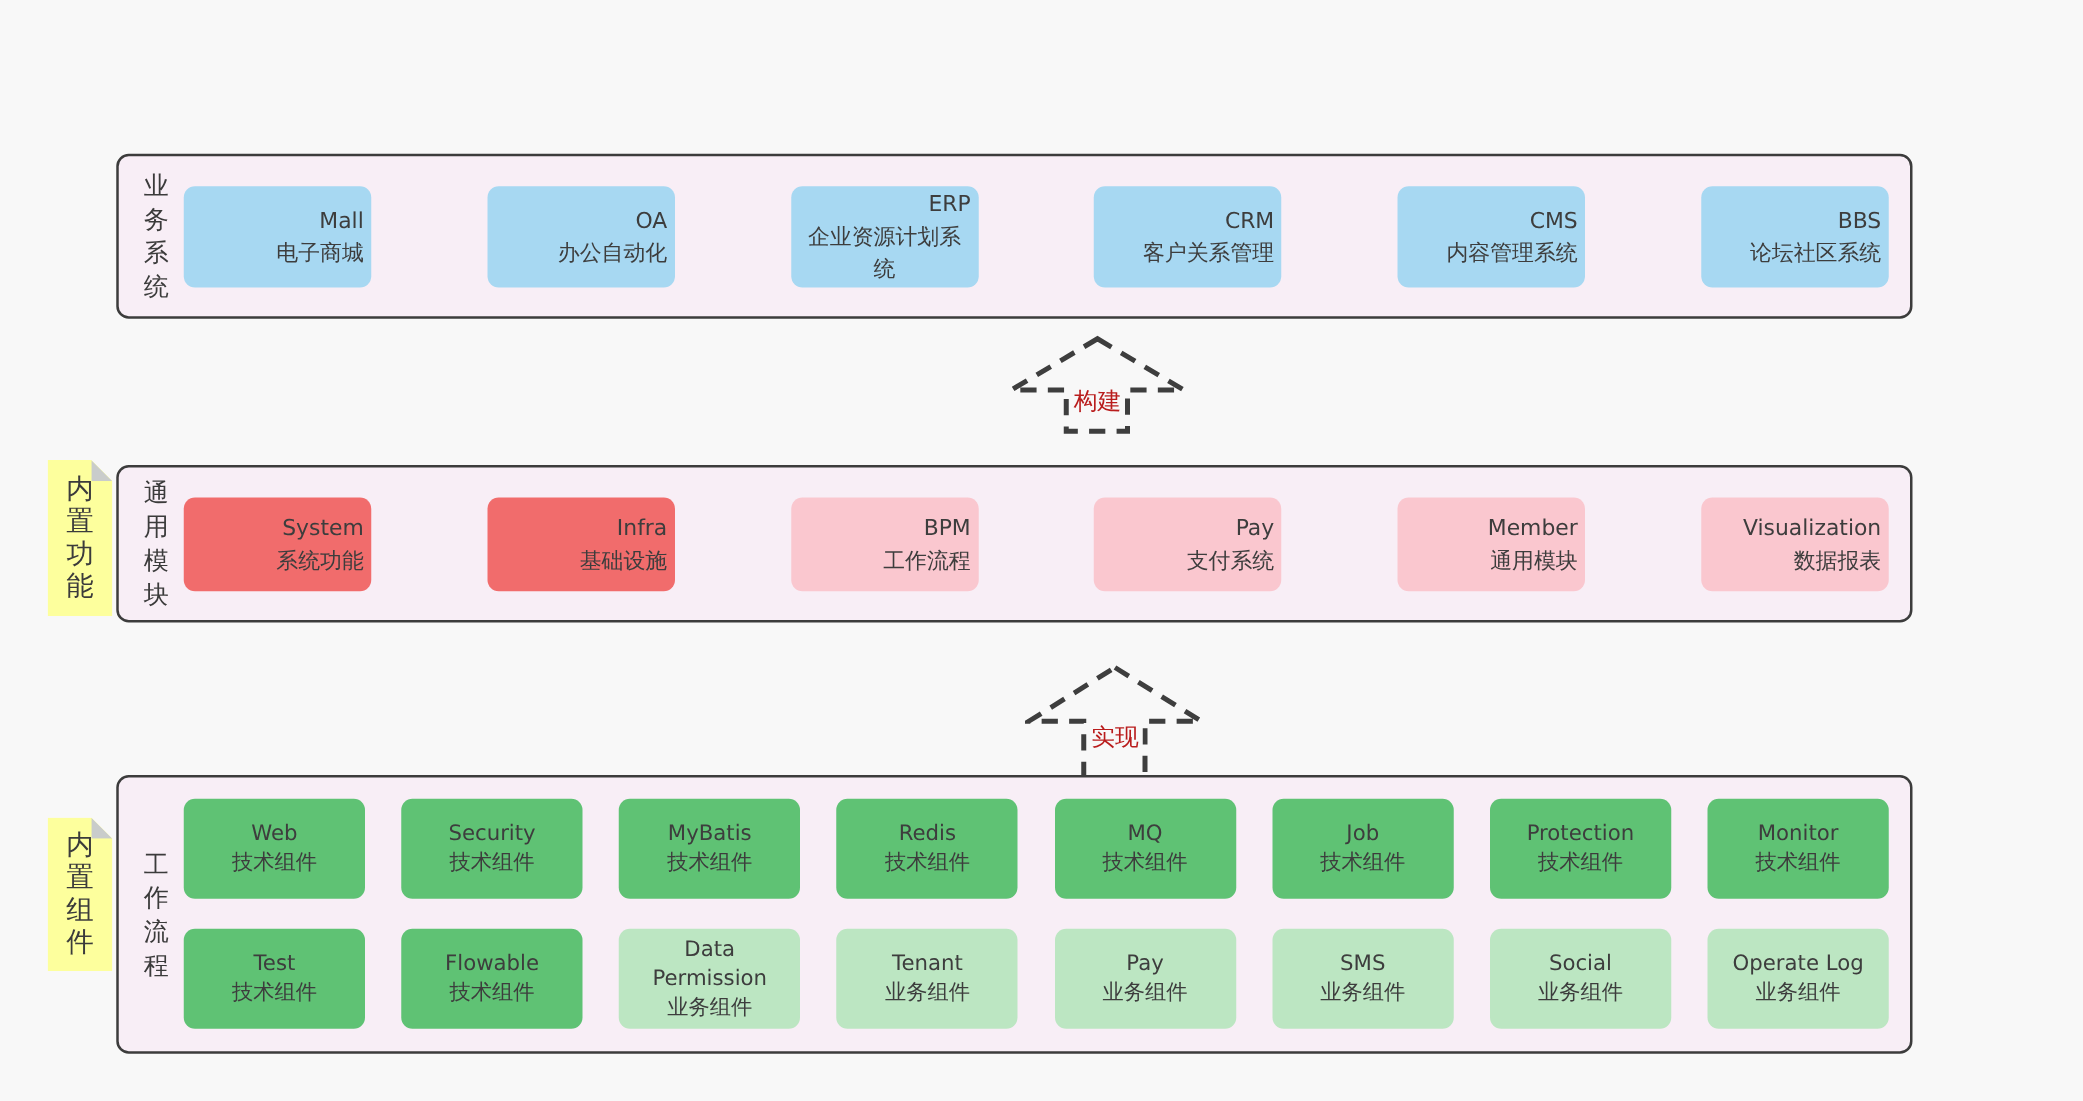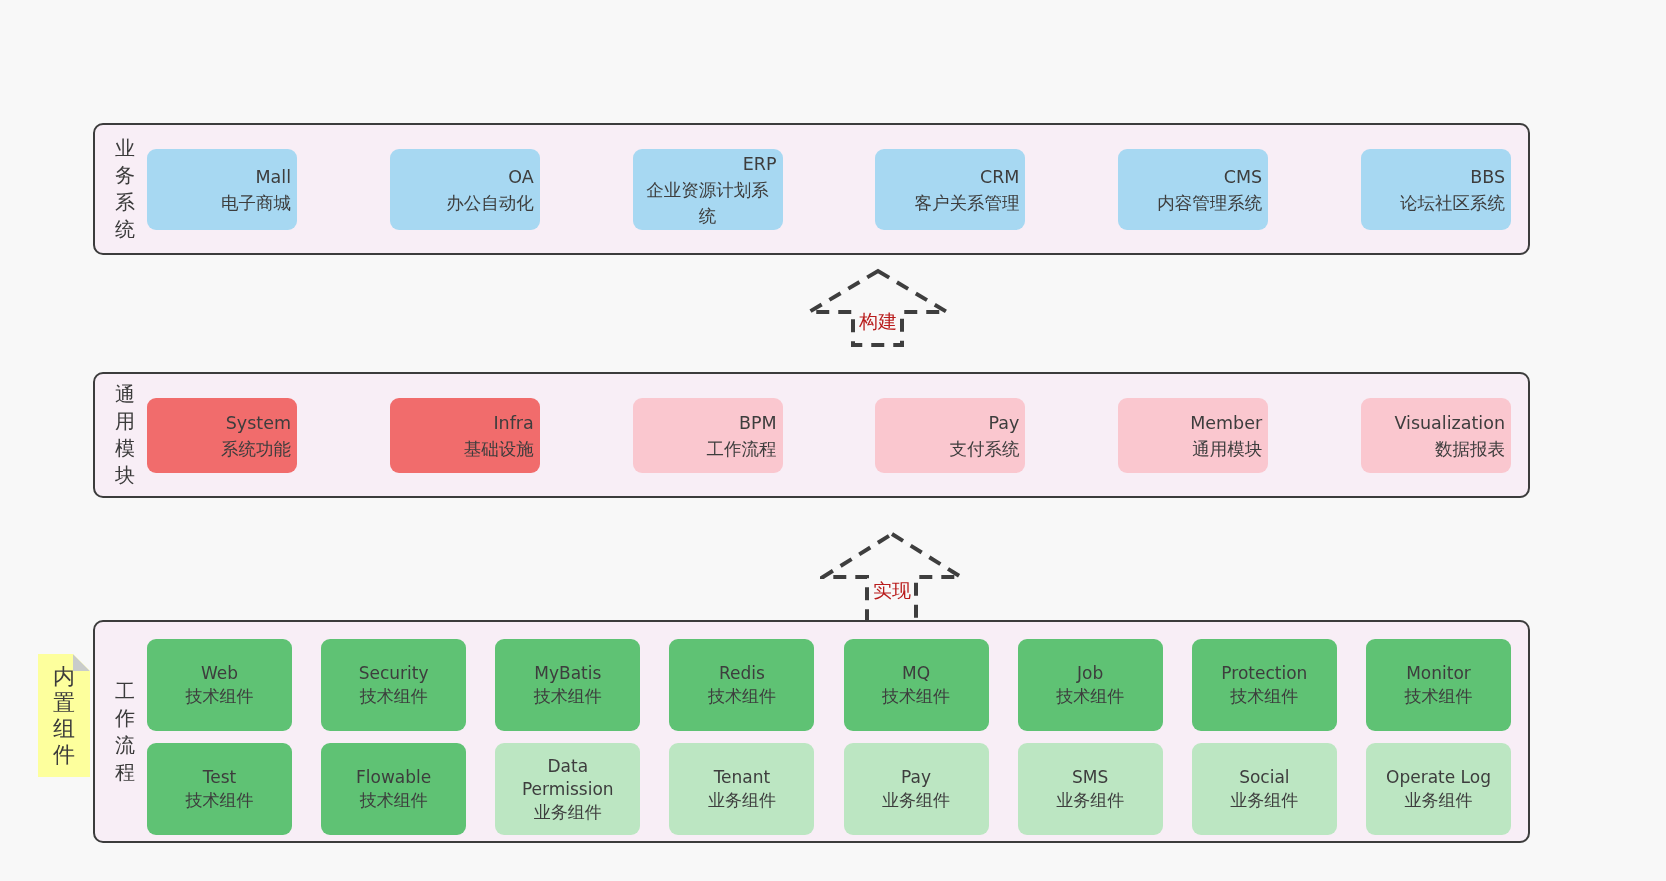"内置功能" div.note { html: none -> <div> <div>内置功能</div> </div> }
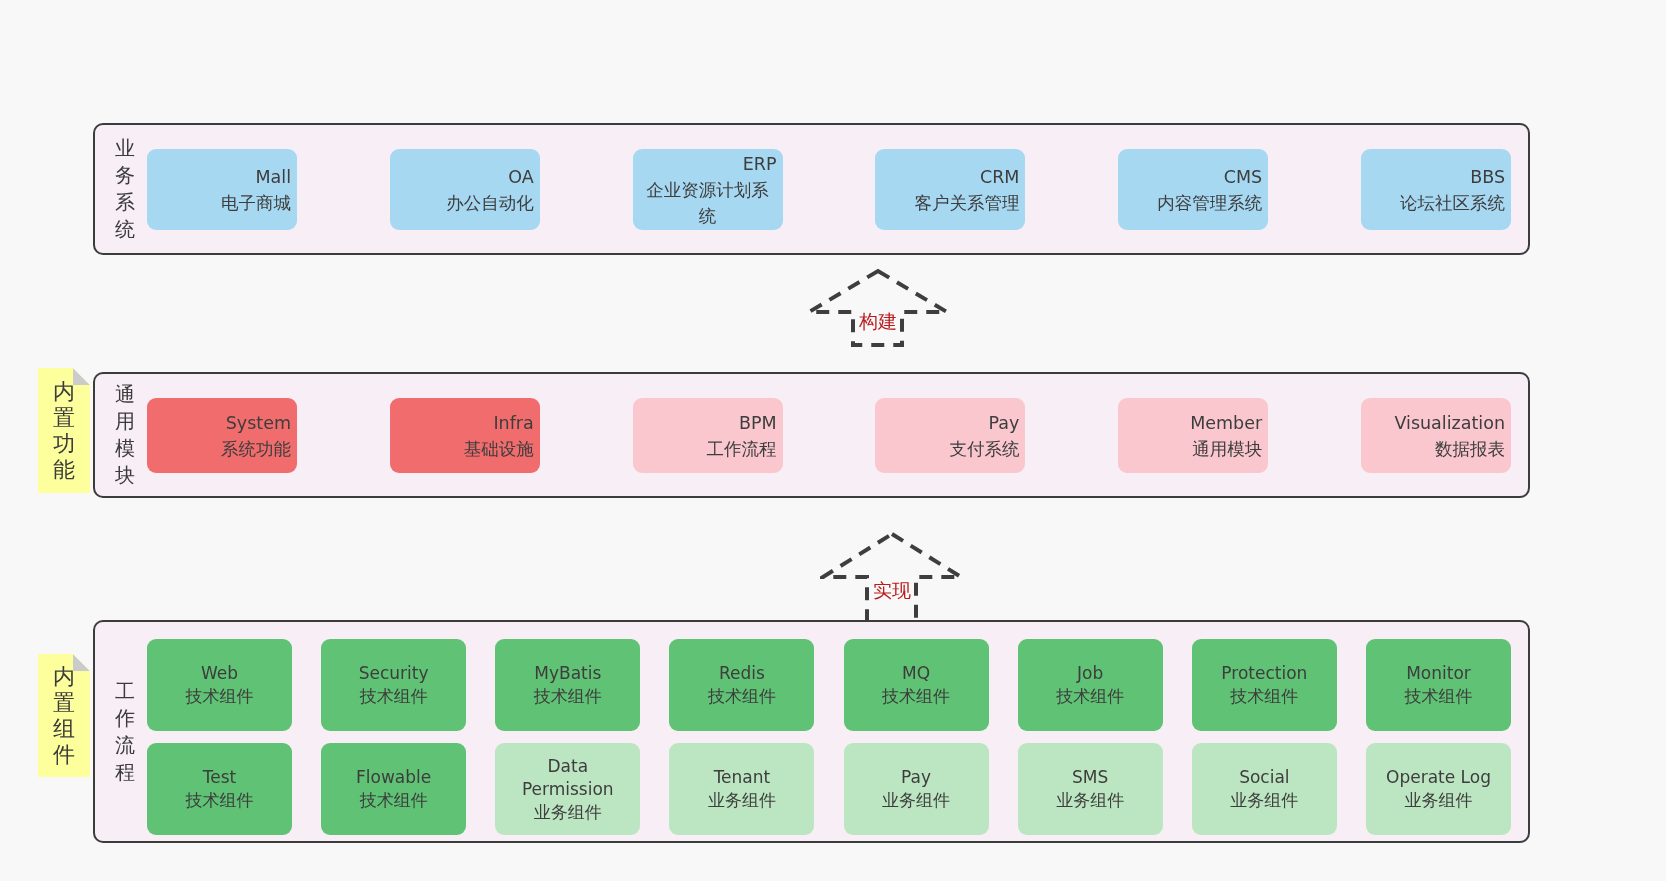"Web" .b-sm { height: 92px -> 80px }
